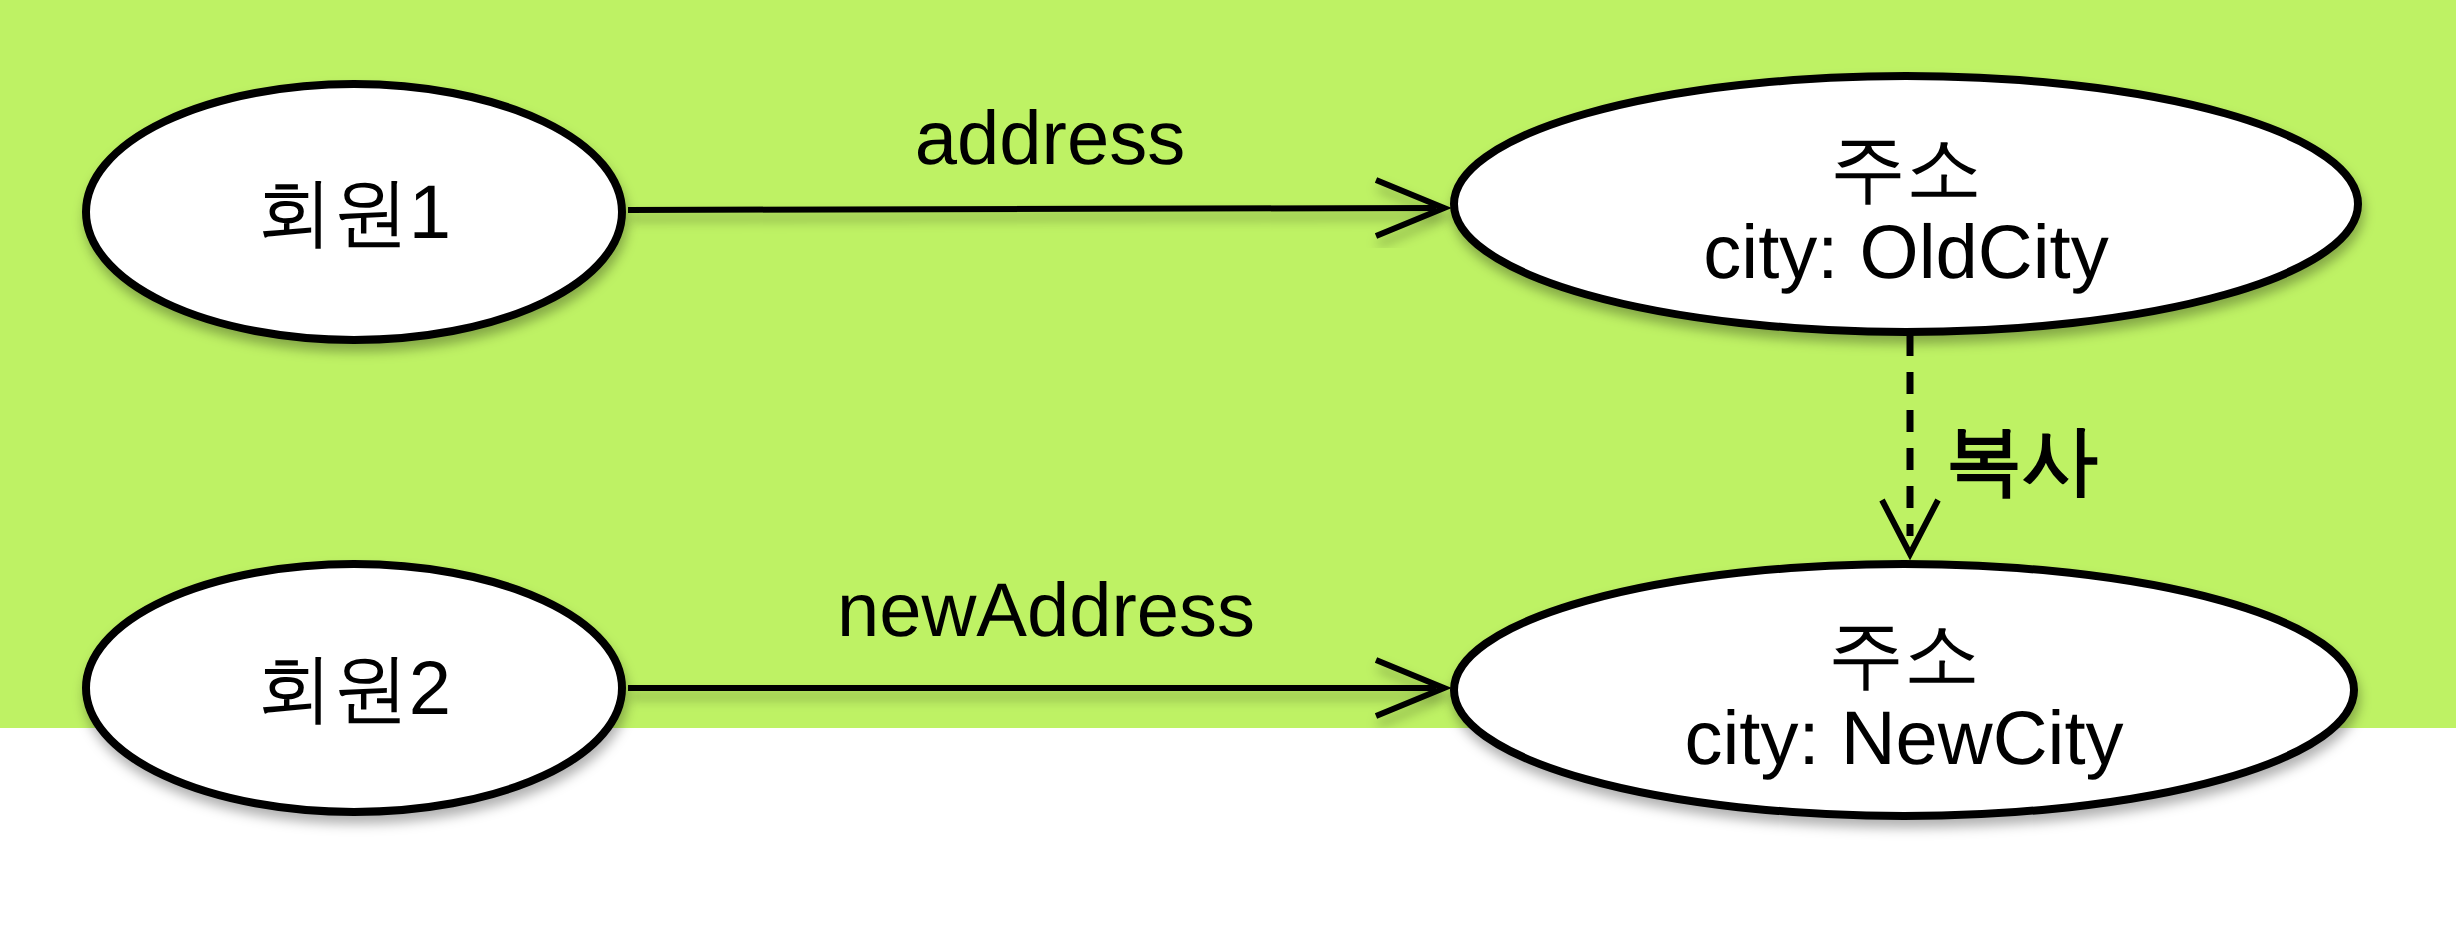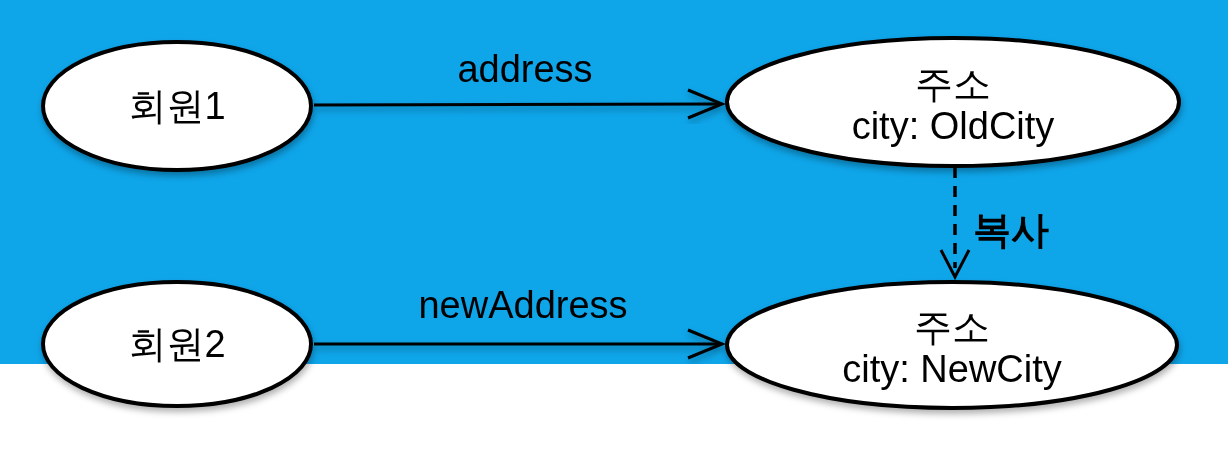"address" .diagram-wrap { background: #0ea5e9 -> #bef264 }
